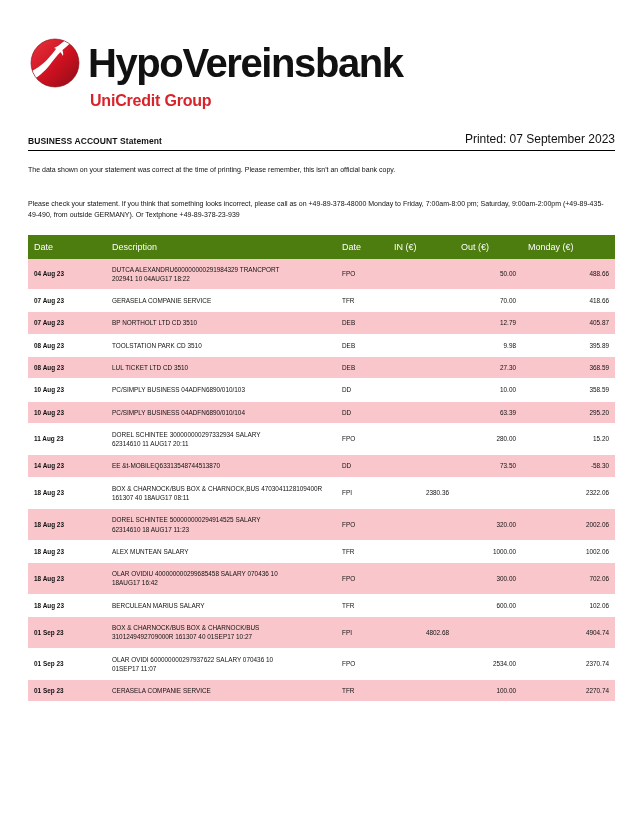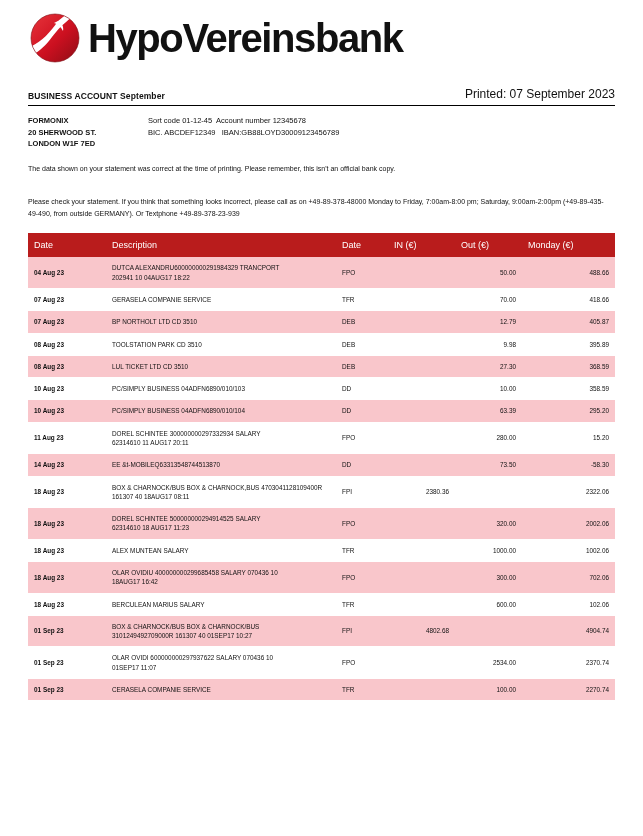"HypoVereinsbank" .logo-block { padding-top: 11px -> 36px }
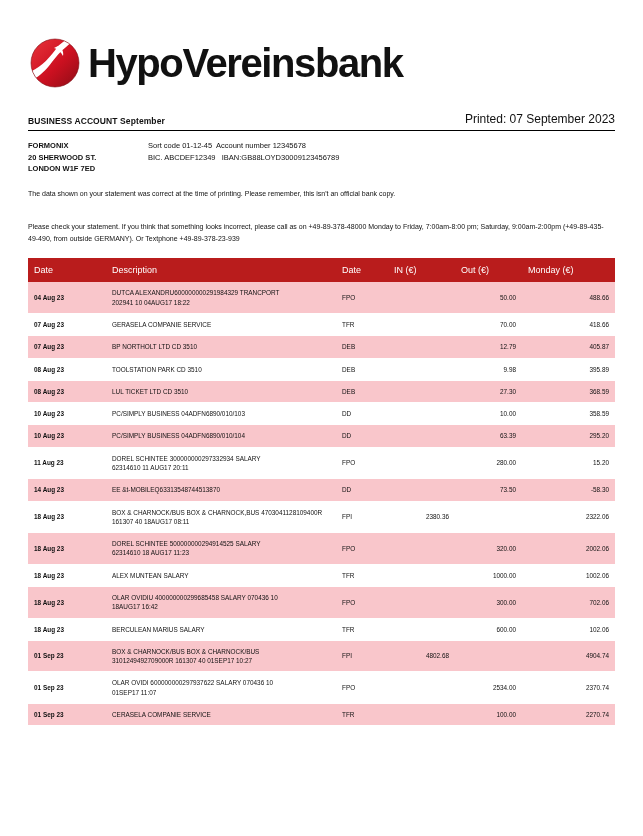"UniCredit Group" div.logo-sub { html: none -> <div>UniCredit Group</div> }
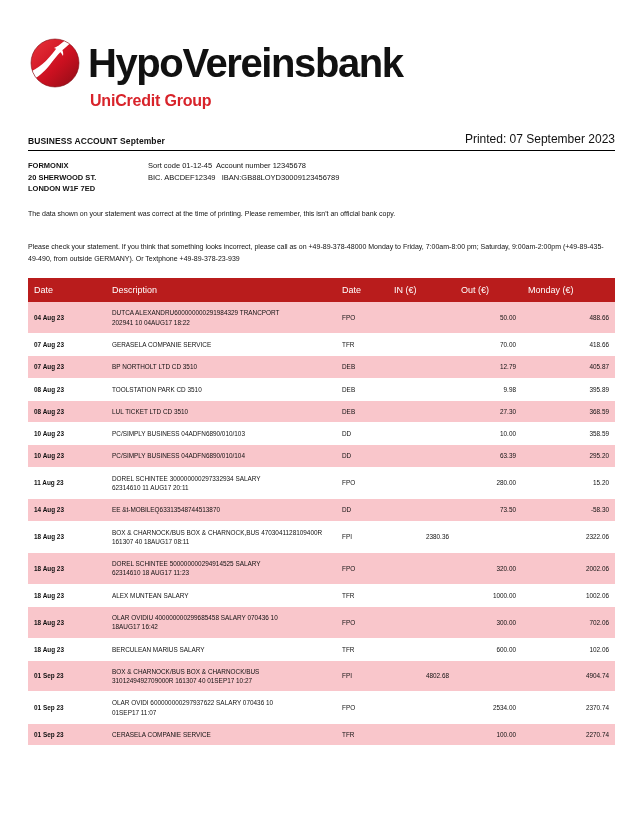"BUSINESS ACCOUNT September" div.stmt-title { text: September -> Statement }
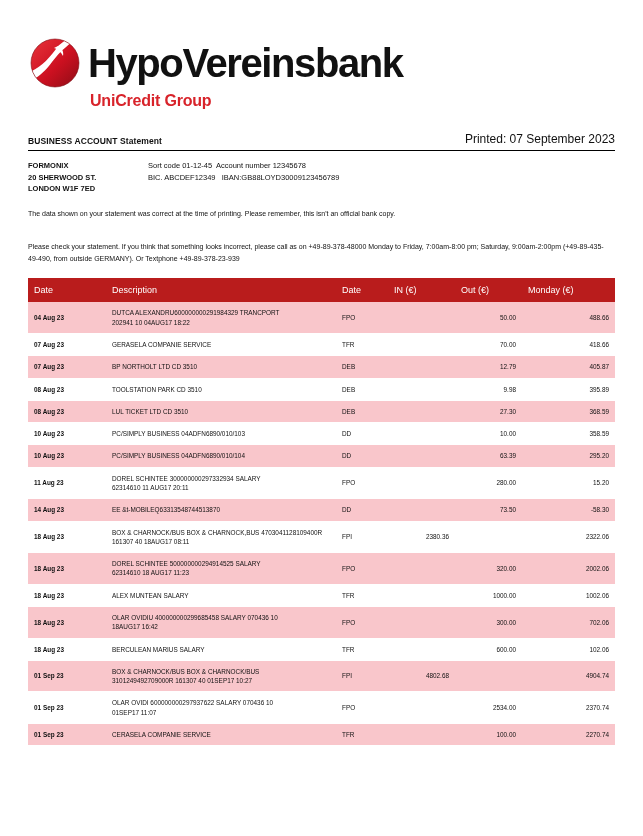"FORMONIX" div.addr-wrap { html: <div> <div> <div>FORMONIX</div> <div>20 SHERWOOD ST.</div> <div>LONDON W1F 7ED</div> </div> <div> <div>Sort code 01-12-45 Account number 12345678</div> <div>BIC. ABCDEF12349 IBAN:GB88LOYD30009123456789</div> </div> </div> -> none }
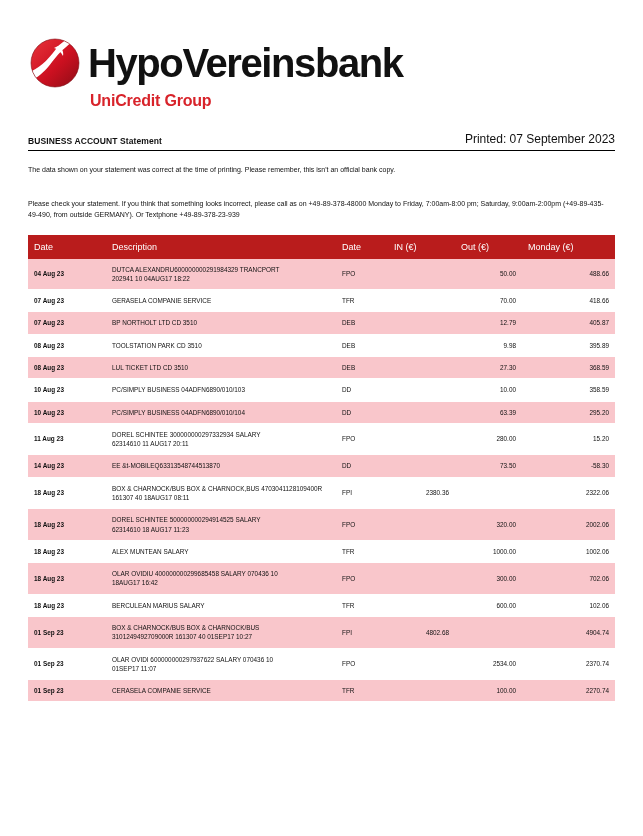"Date" table.txn thead th { background: #b91c1c -> #4d7c0f }
